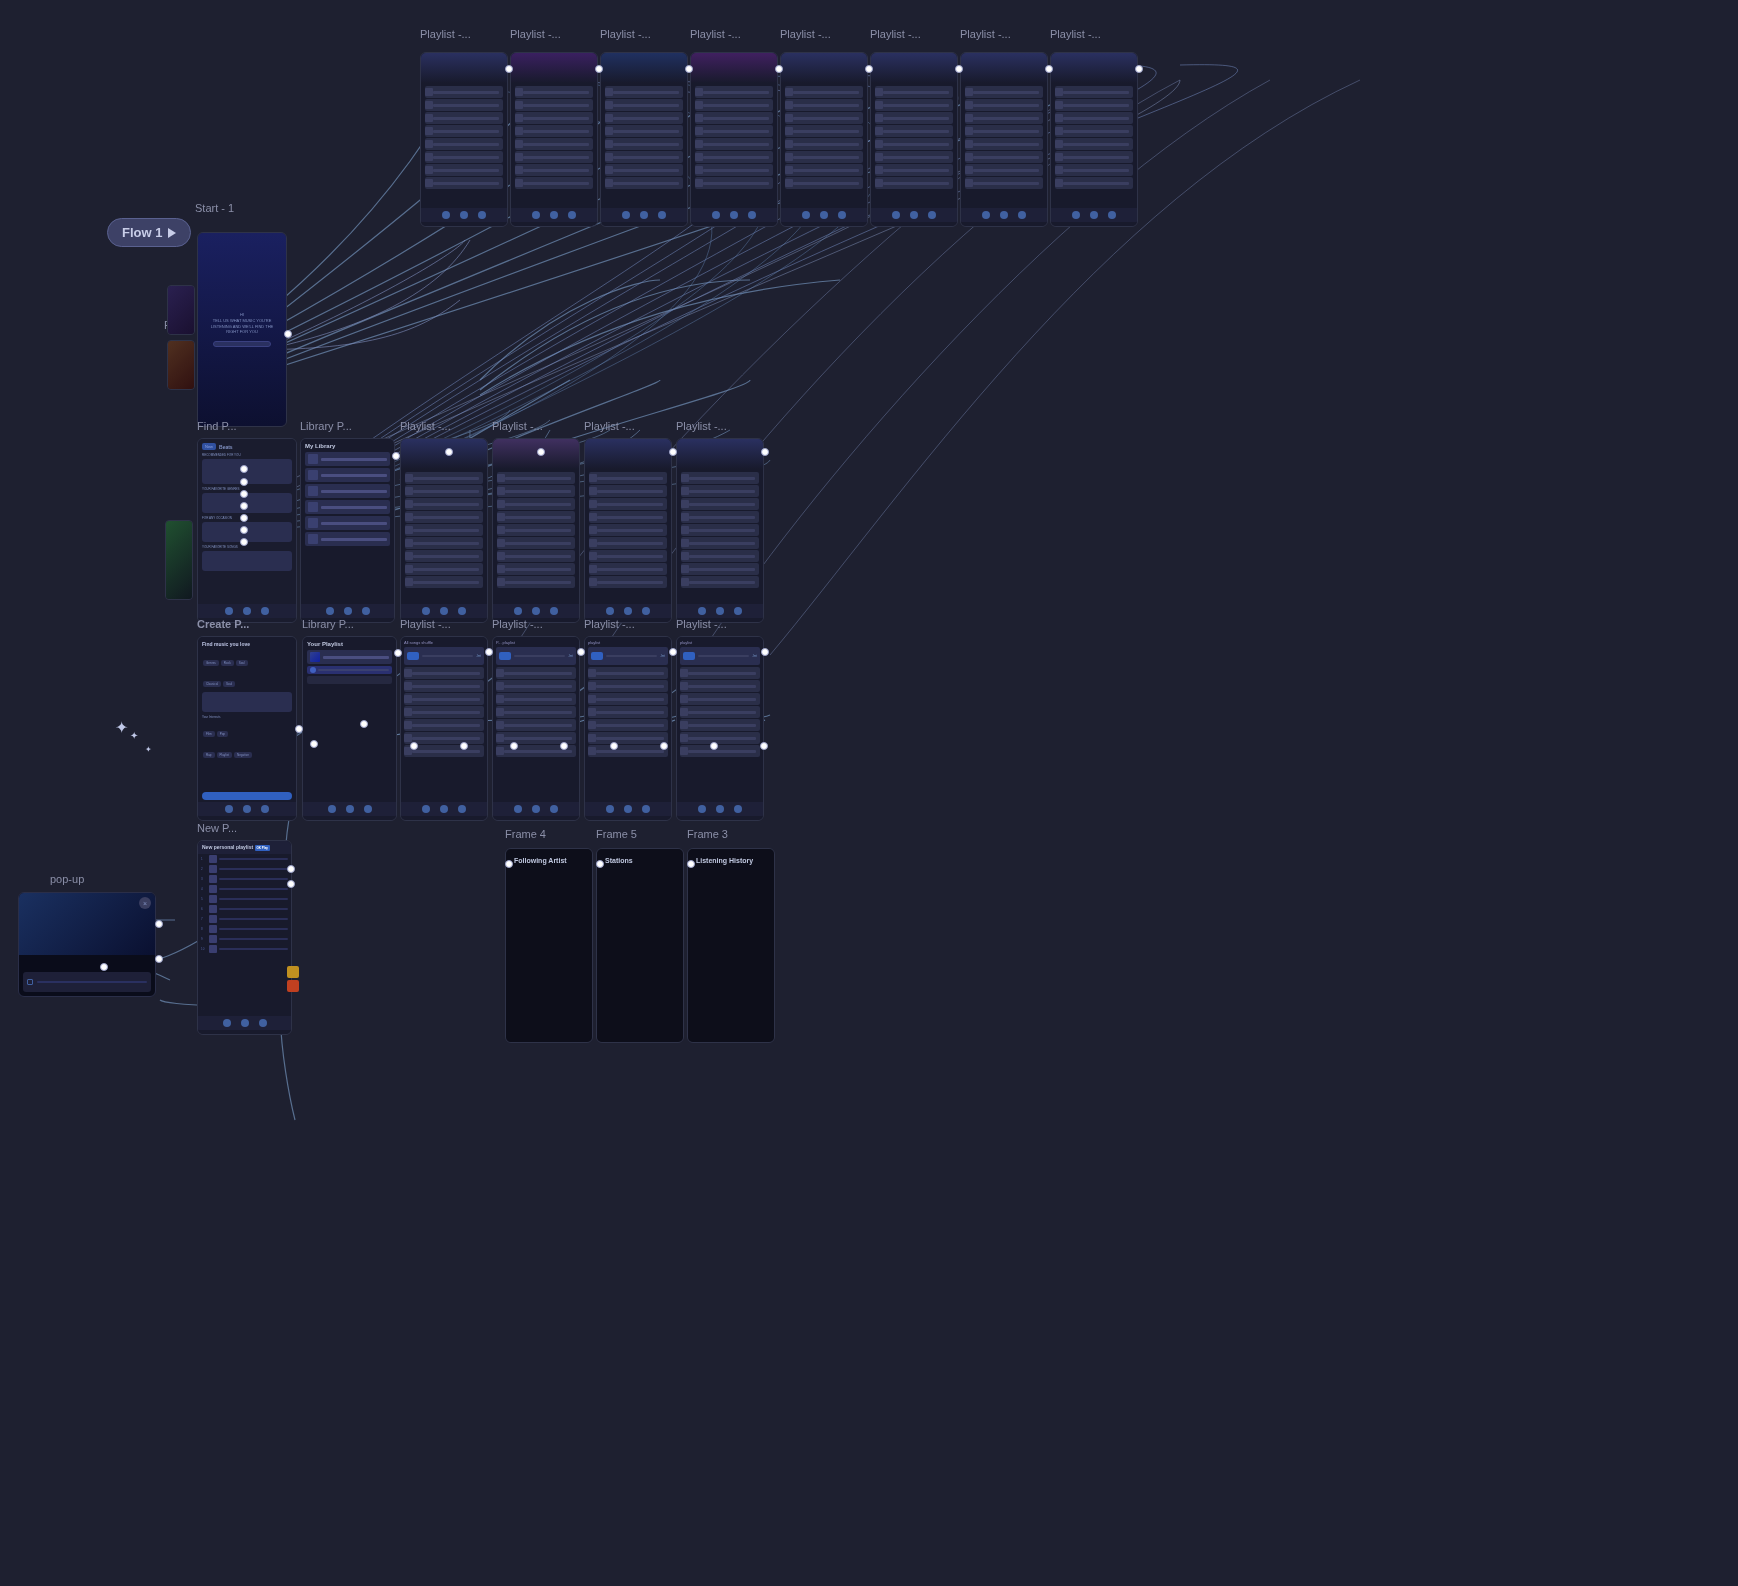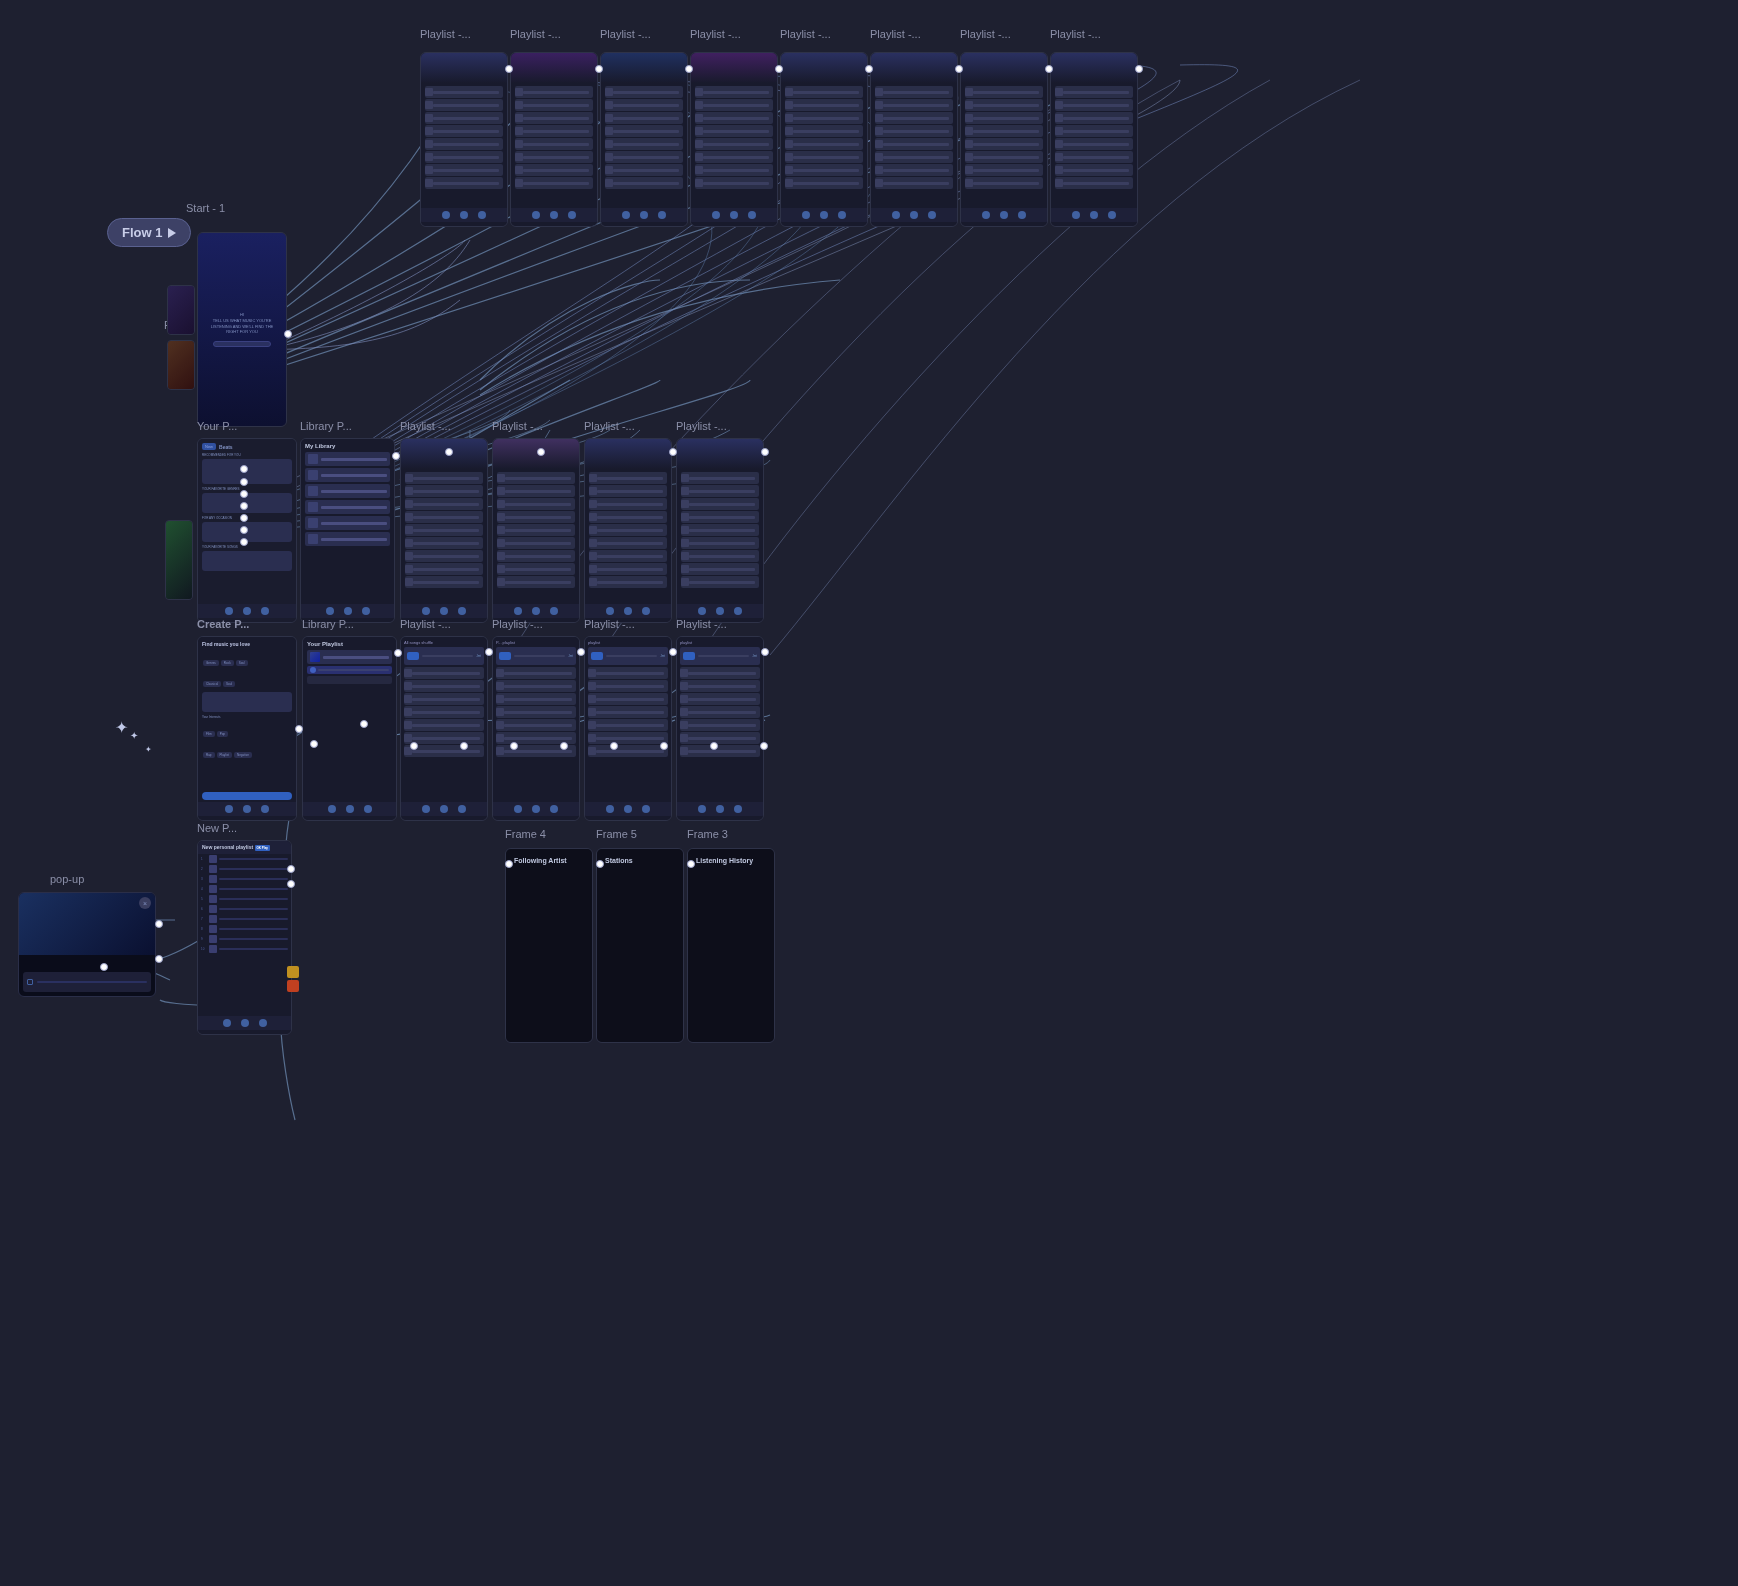"Start - 1" div.frame-label { left: 186px -> 195px }
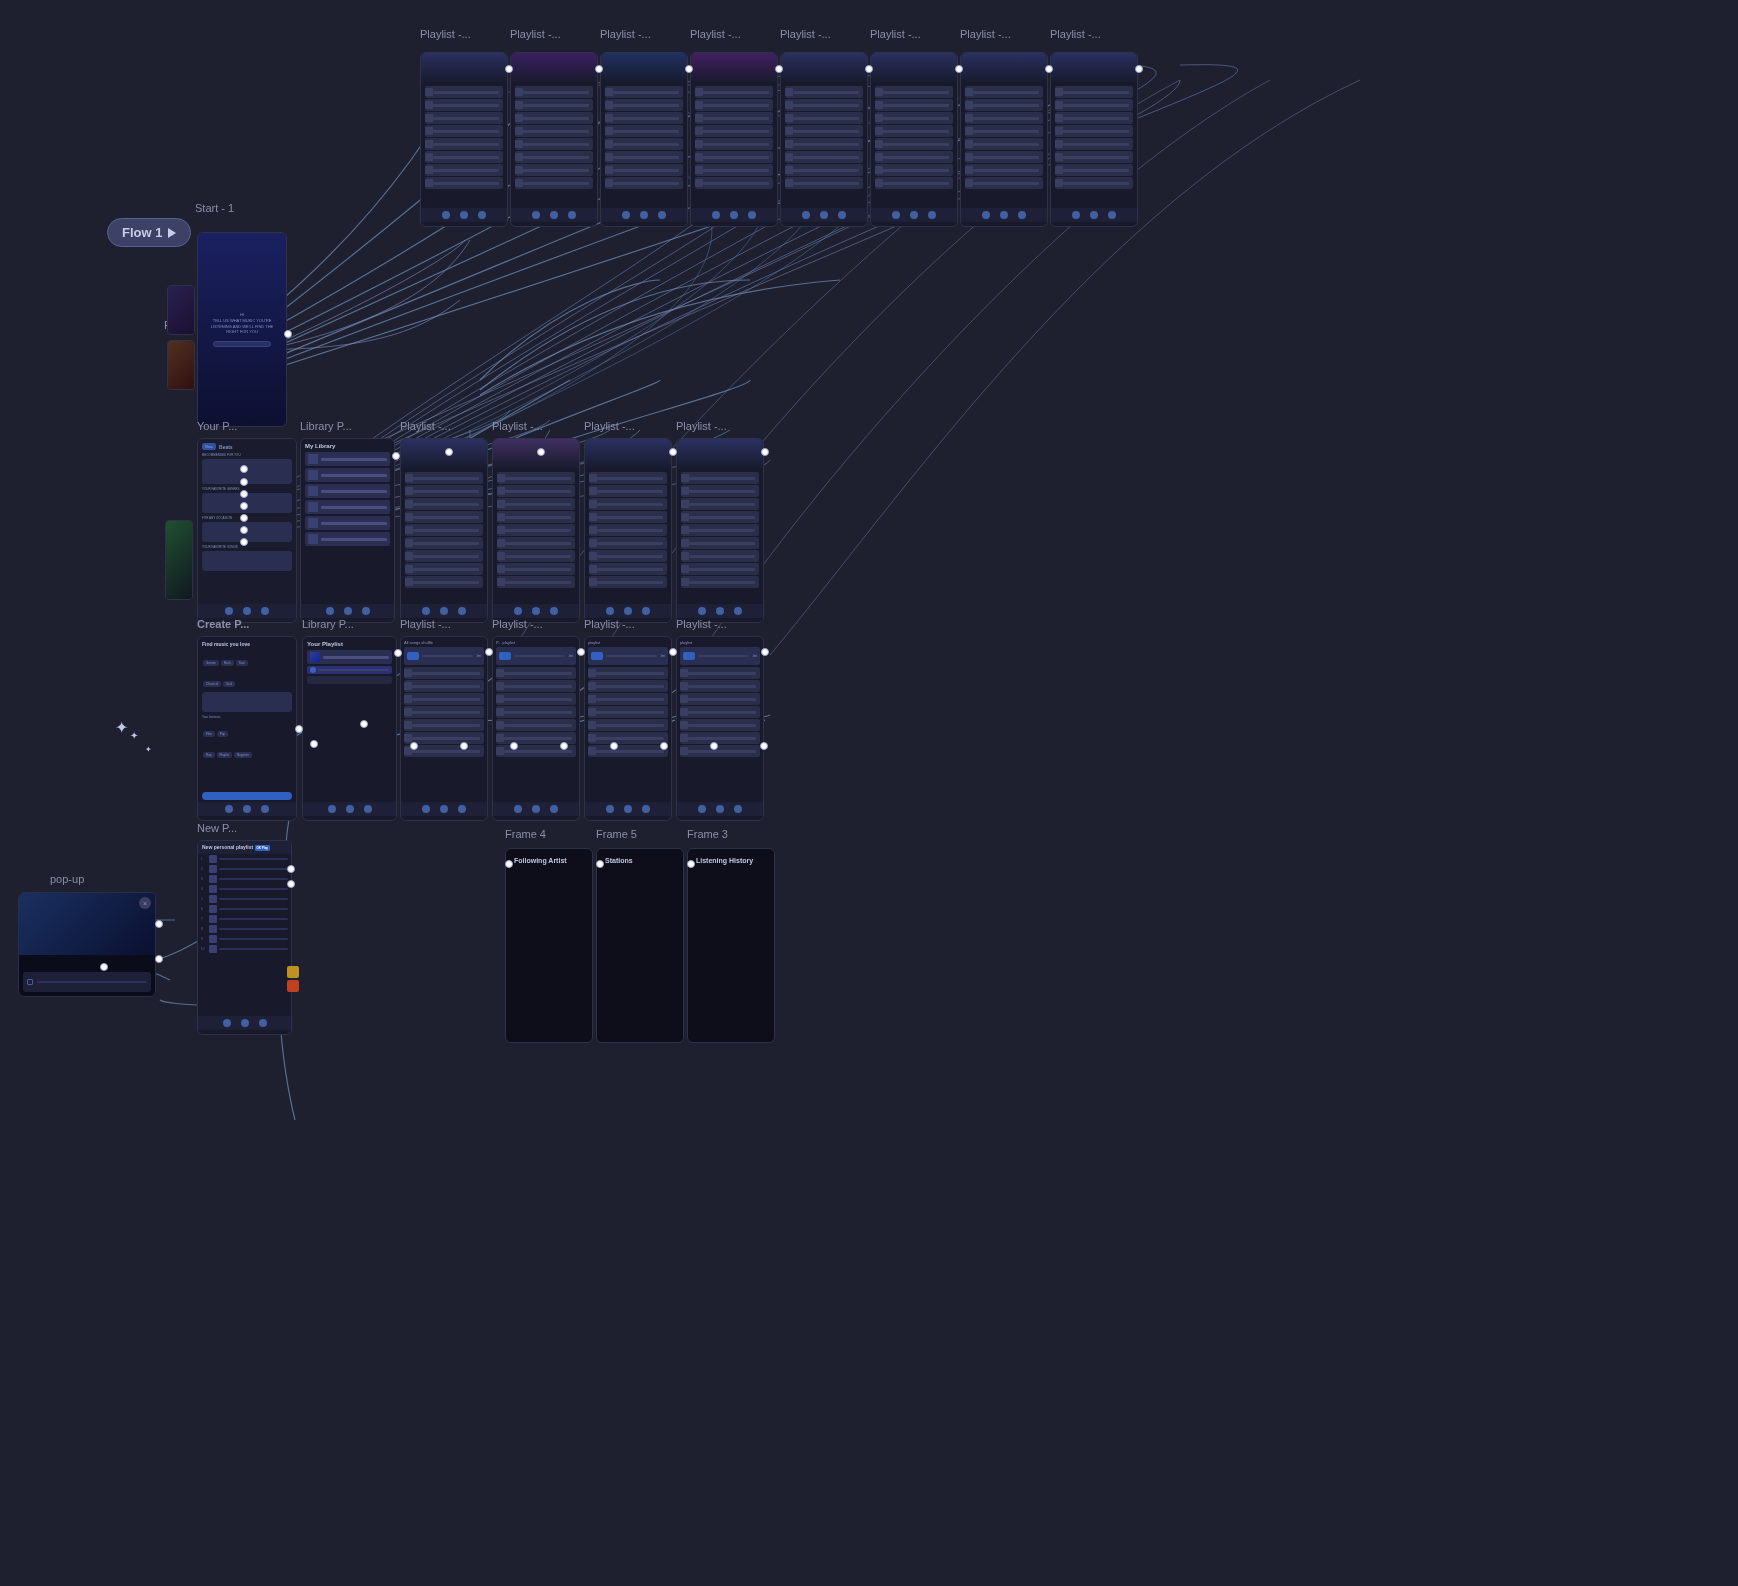"Your P..." div.frame-label { text: Your -> Find }
